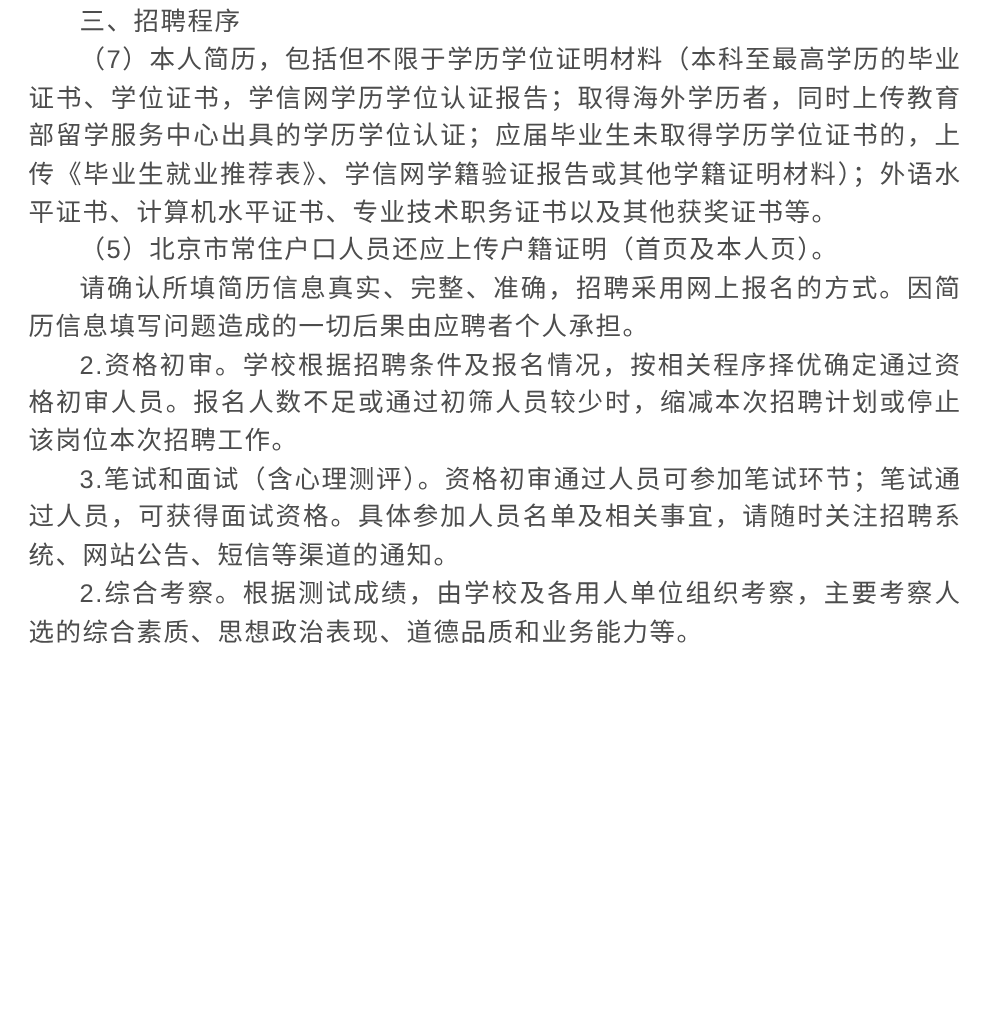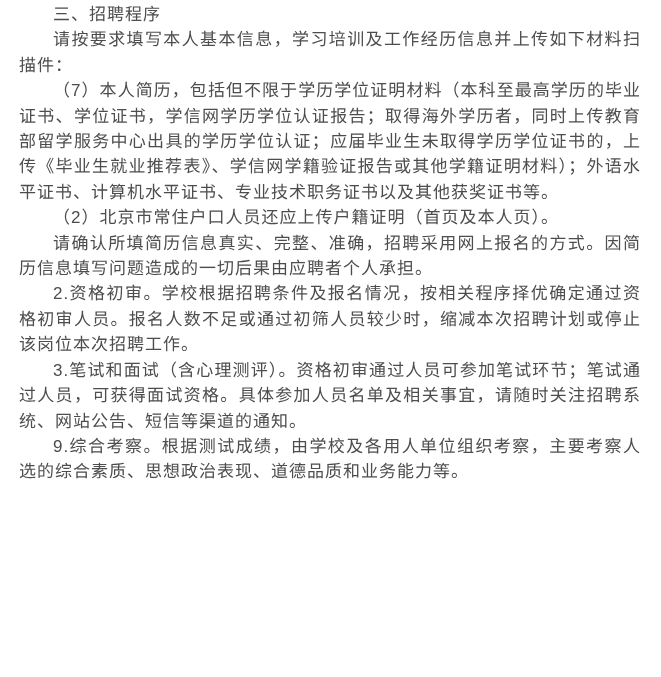"请按要求填写本人基本信息，学习培训及工作经历信息并上传如下材料扫描件：" p.para { html: <p><span>请按要求填写本人基本信息，学习培训及工作经历信息并上传如下材料扫描件：</span></p> -> none }
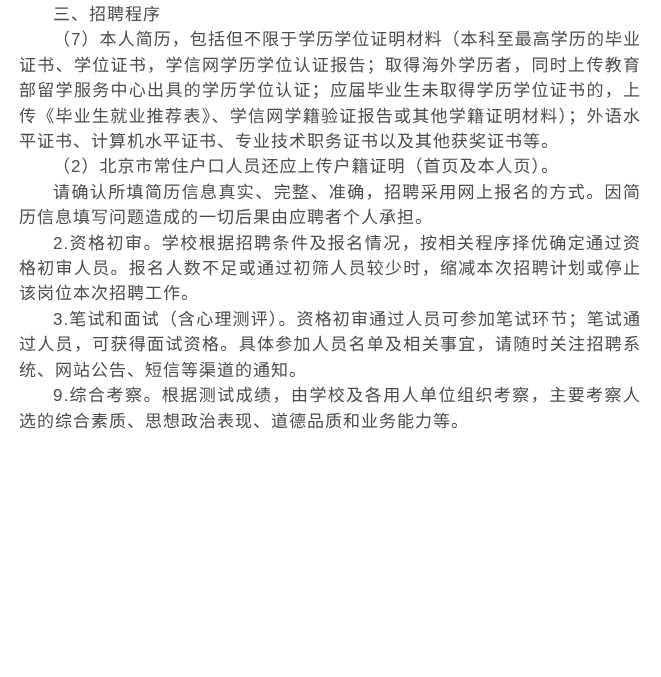"（2）北京市常住户口人员还应上传户籍证明（首页及本人页）。" span { text: 2 -> 5 }
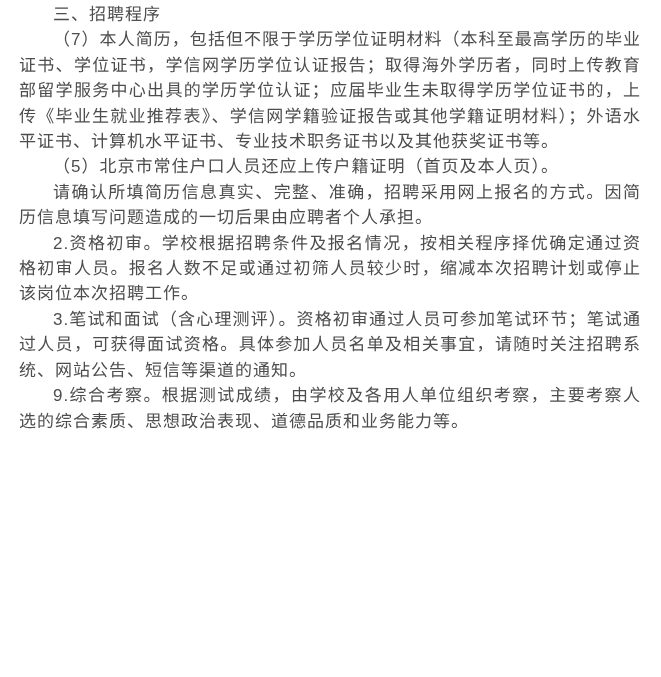"9.综合考察。根据测试成绩，由学校及各用人单位组织考察，主要考察人选的综合素质、" span { text: 9 -> 2 }
